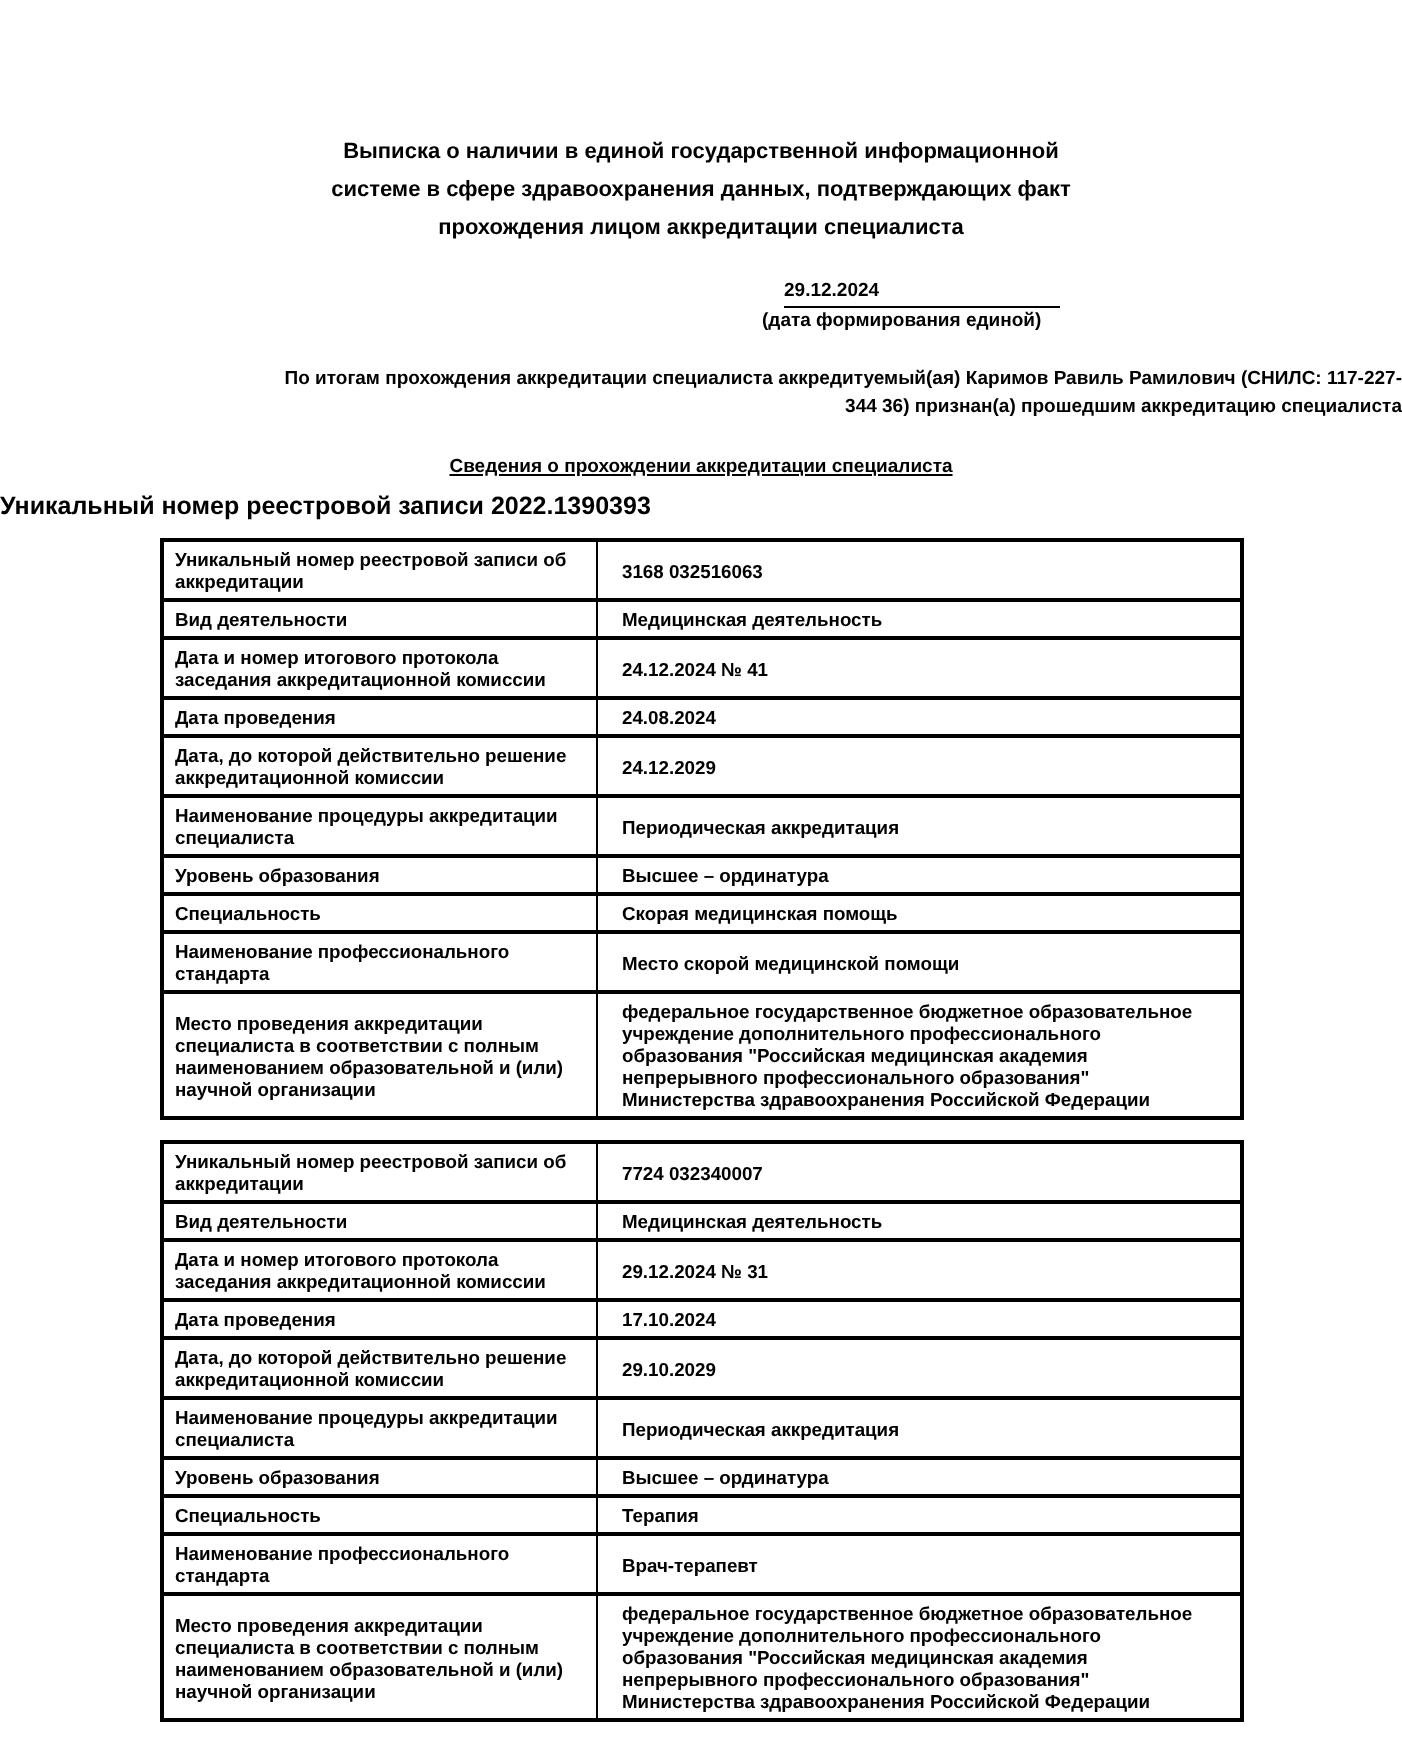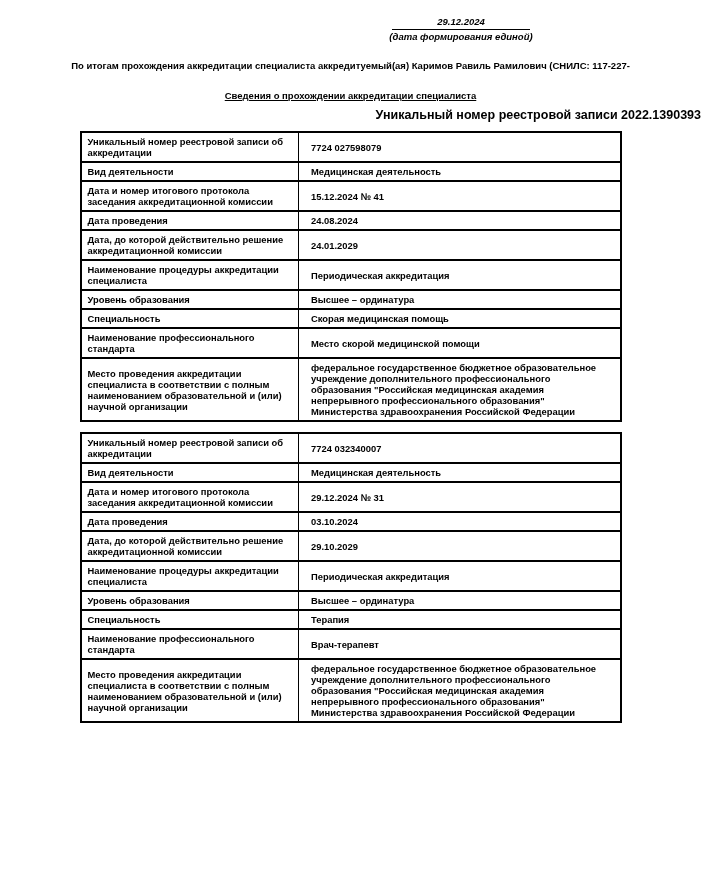"Выписка о наличии в единой" div.title-block { html: none -> <div> <div>Выписка о наличии в единой государственной информационной</div> <div>системе в сфере здравоохранения данных, подтверждающих факт</div> <div>прохождения лицом аккредитации специалиста</div> </div> }
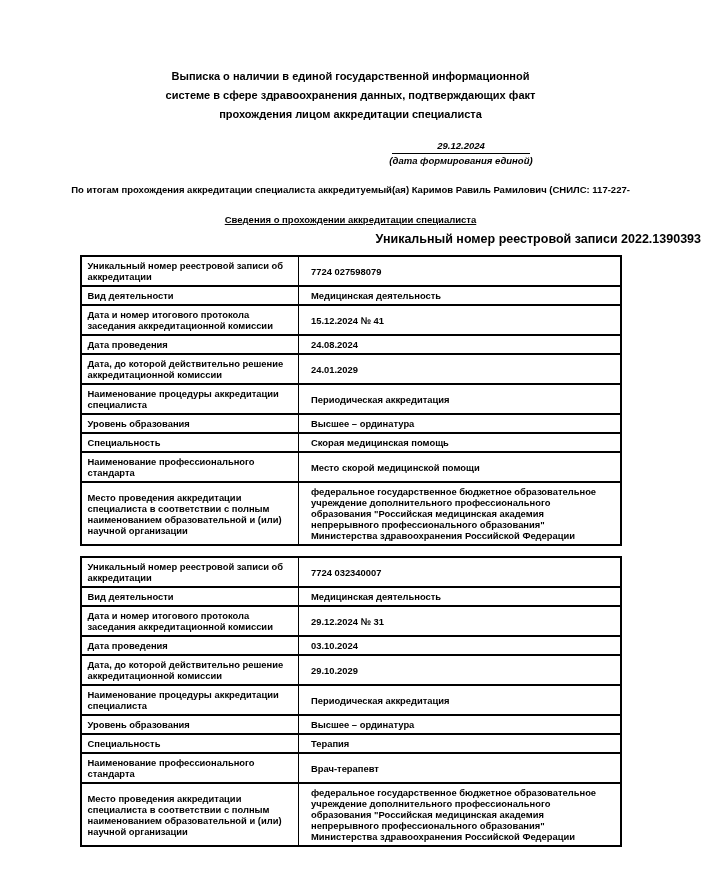"29.12.2024" .date-block { font-style: italic -> none; text-align: center -> none }
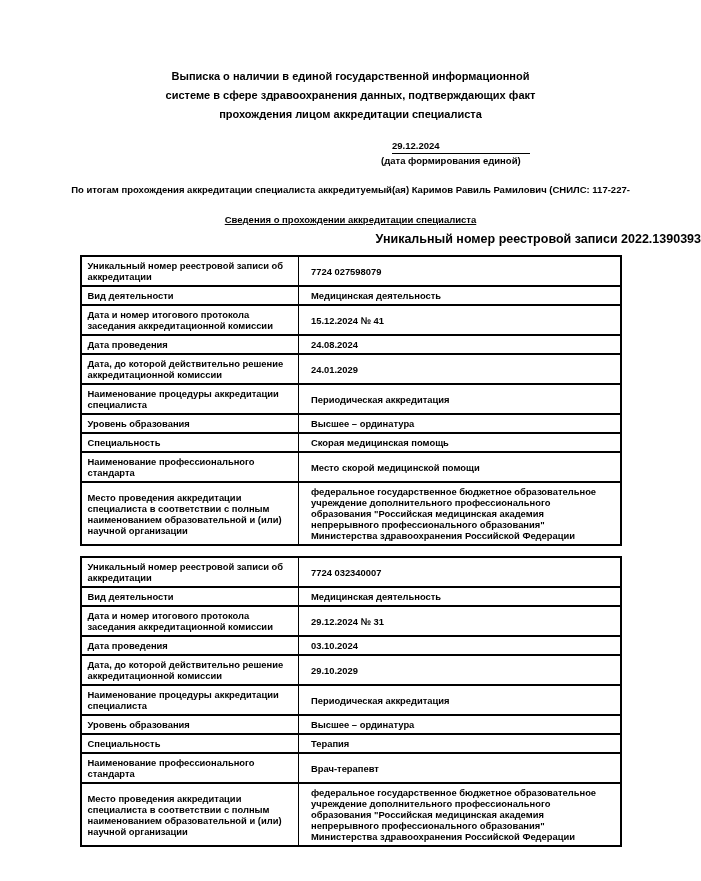"По итогам прохождения аккредитации" .intro-block { text-align: center -> right }
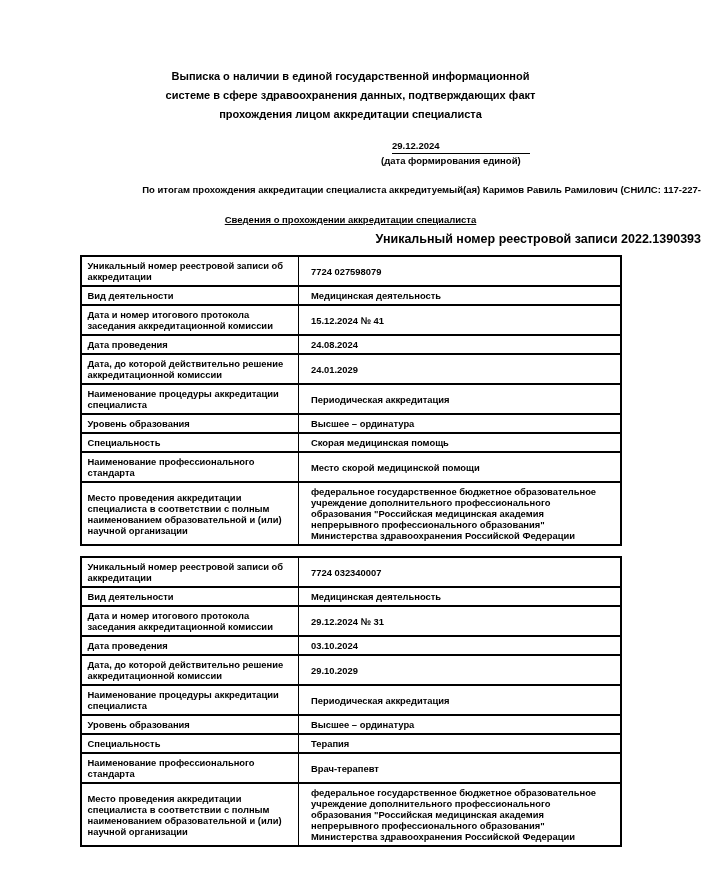"344 36) признан(а) прошедшим" div { html: none -> <div>344 36) признан(а) прошедшим аккредитацию специалиста</div> }
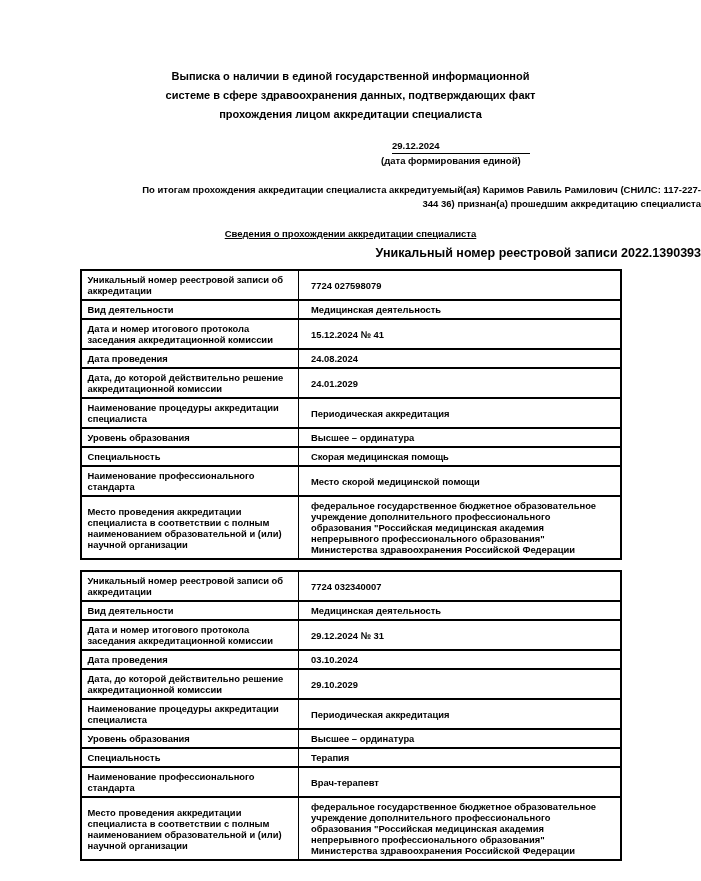"Уникальный номер реестровой записи" .registry-heading { text-align: right -> left }
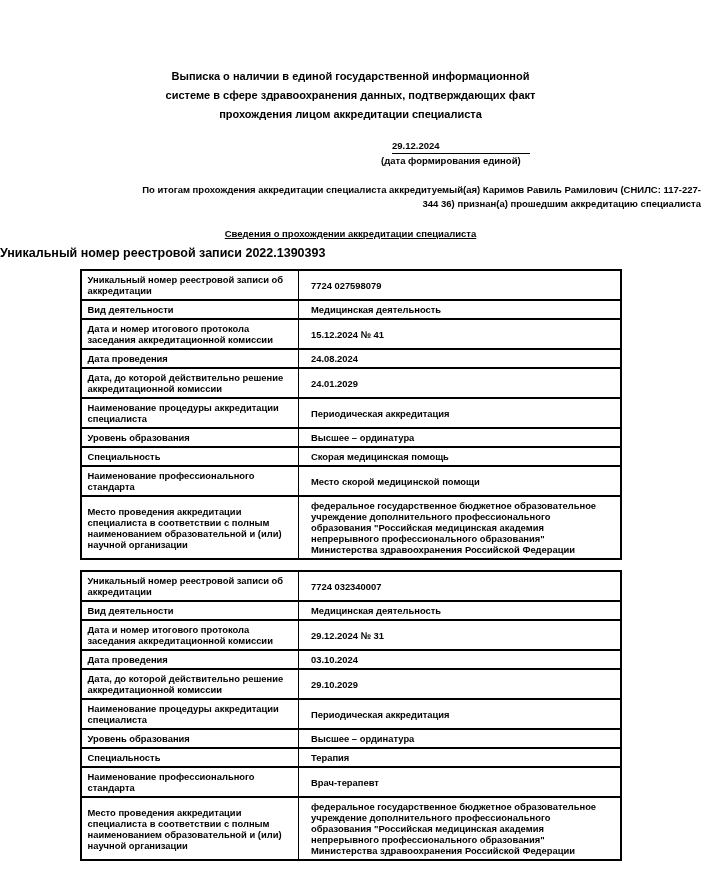"7724 027598079" td.value { text: 7724 027598079 -> 3168 032516063 }
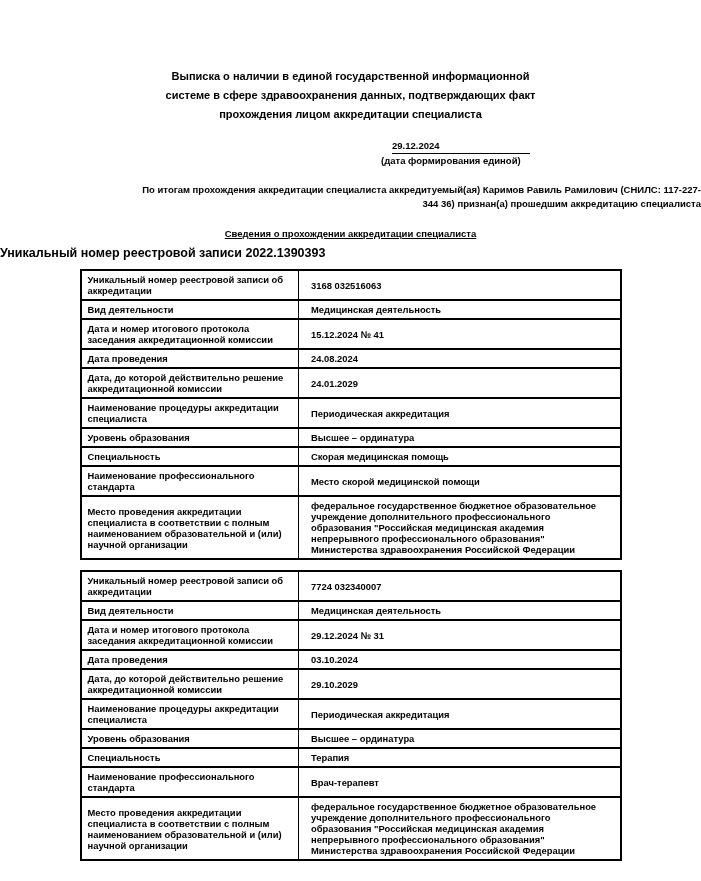"15.12.2024 № 41" td.value { text: 15.12.2024 -> 24.12.2024 }
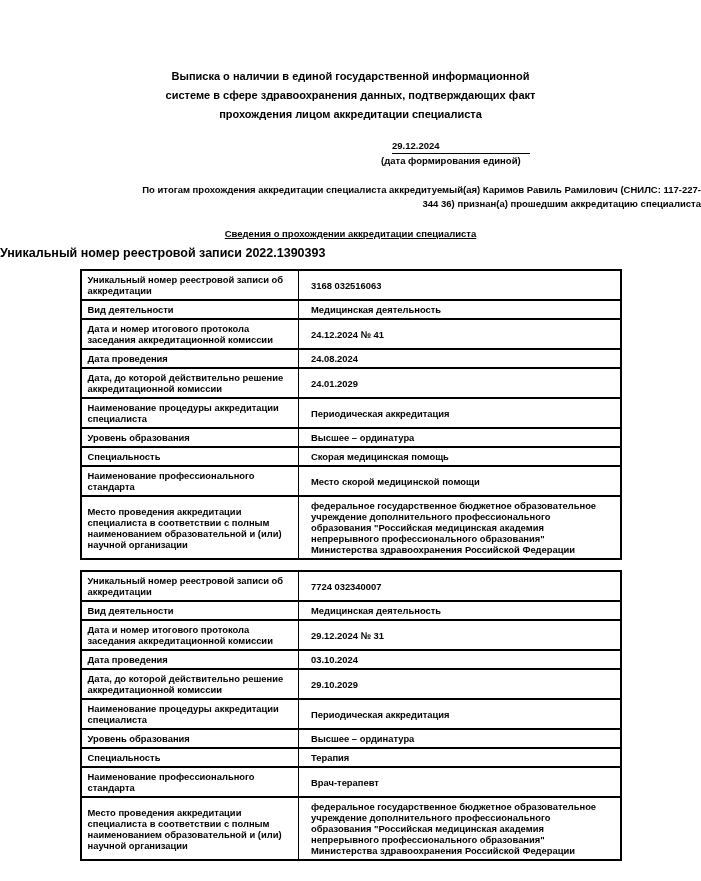"24.01.2029" td.value { text: 24.01.2029 -> 24.12.2029 }
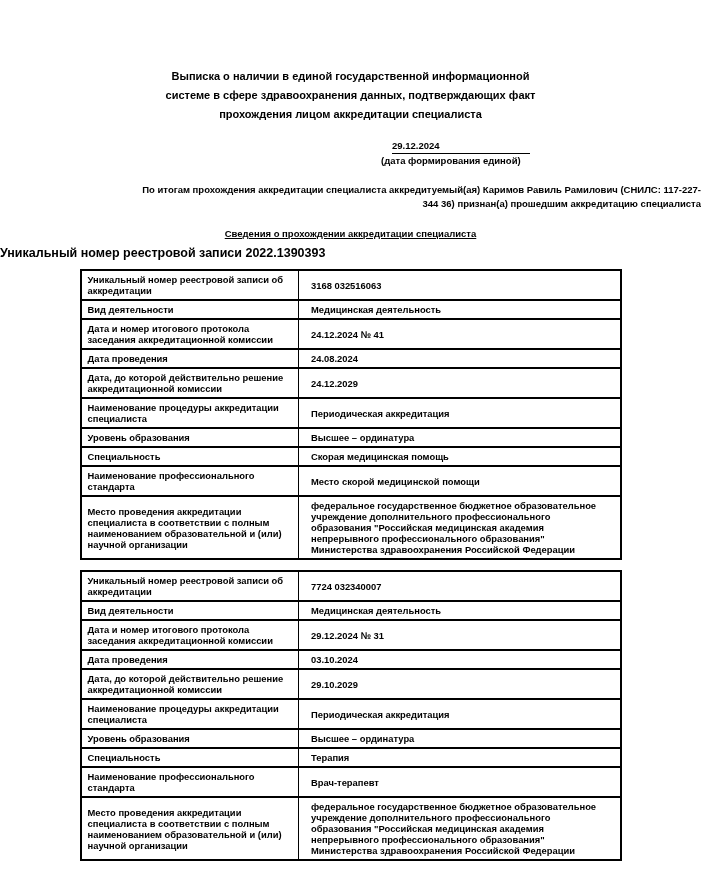"03.10.2024" td.value { text: 03.10.2024 -> 17.10.2024 }
